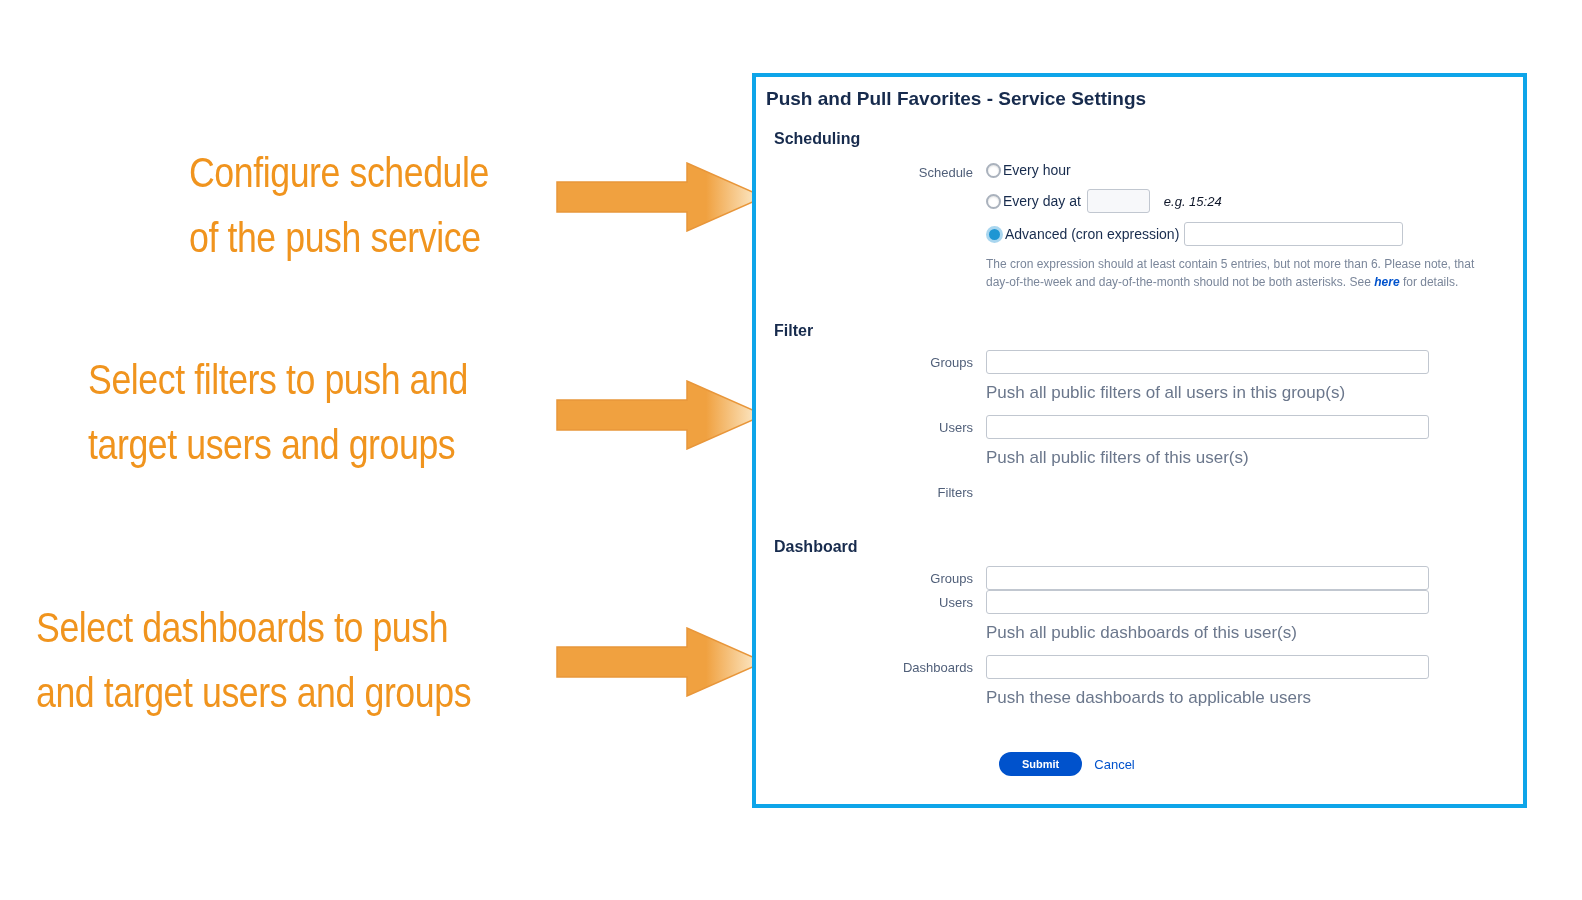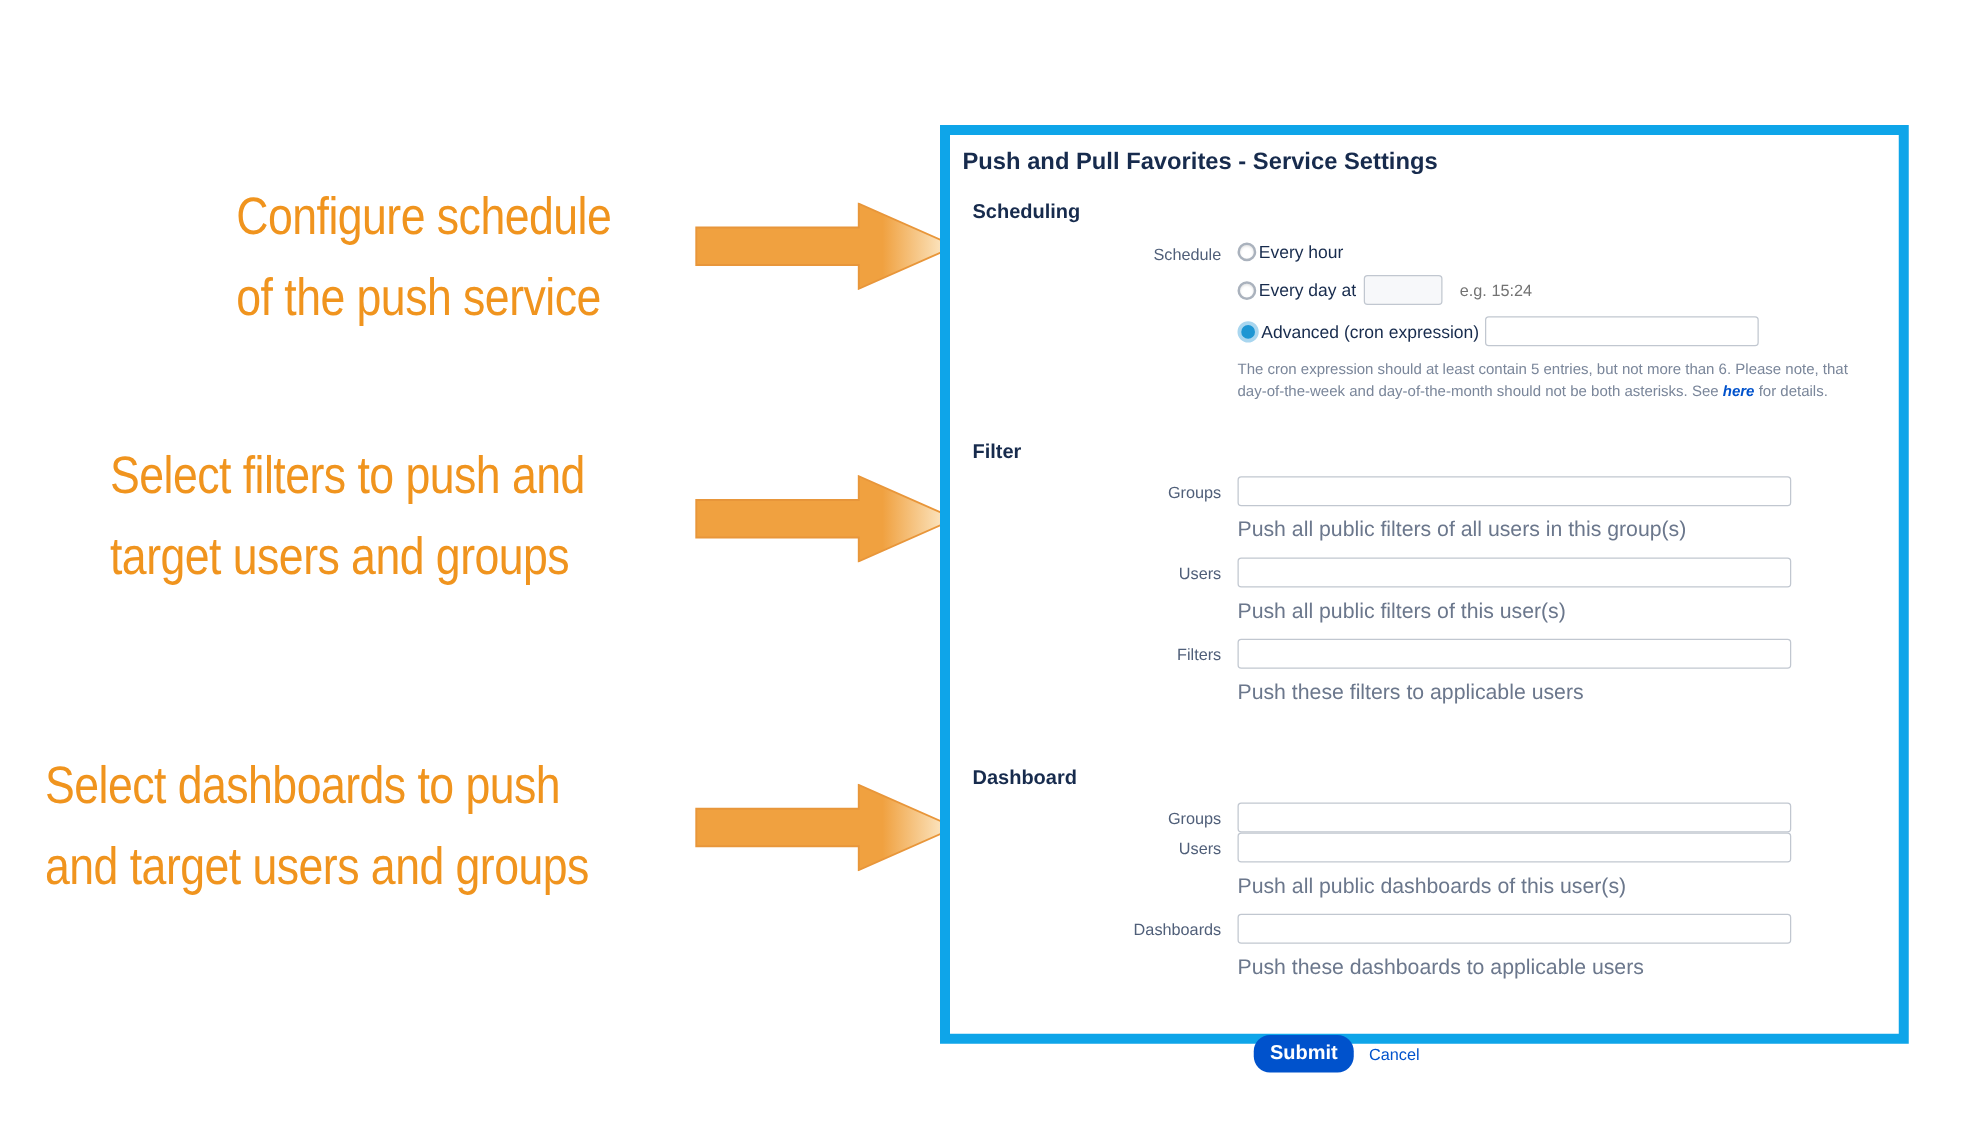"Push and Pull Favorites -" .panel { border: 8px solid #0ea5e9 -> 4px solid #0ea5e9; margin-top: 27px -> none }
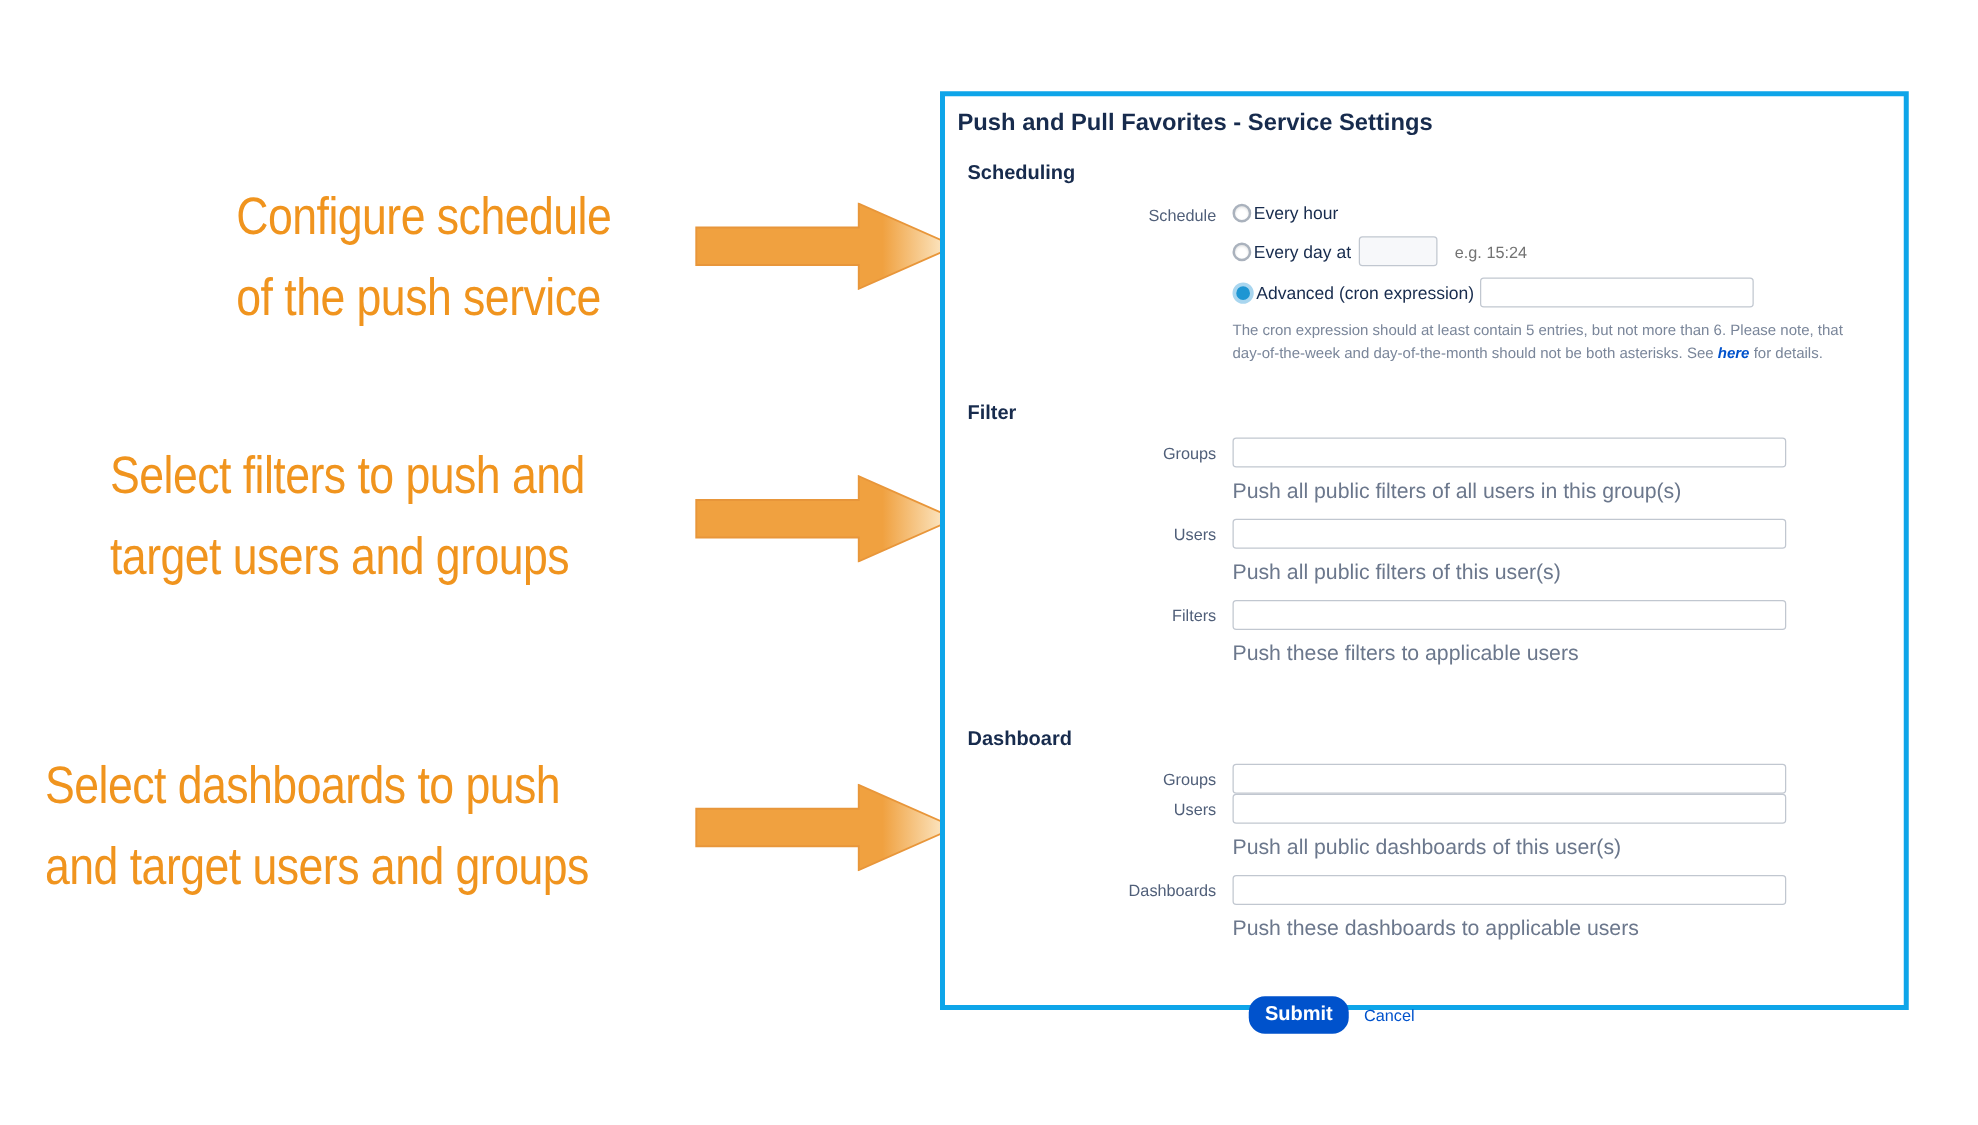"e.g. 15:24" .eg-hint { color: #737373 -> #0f172a; font-style: none -> italic }
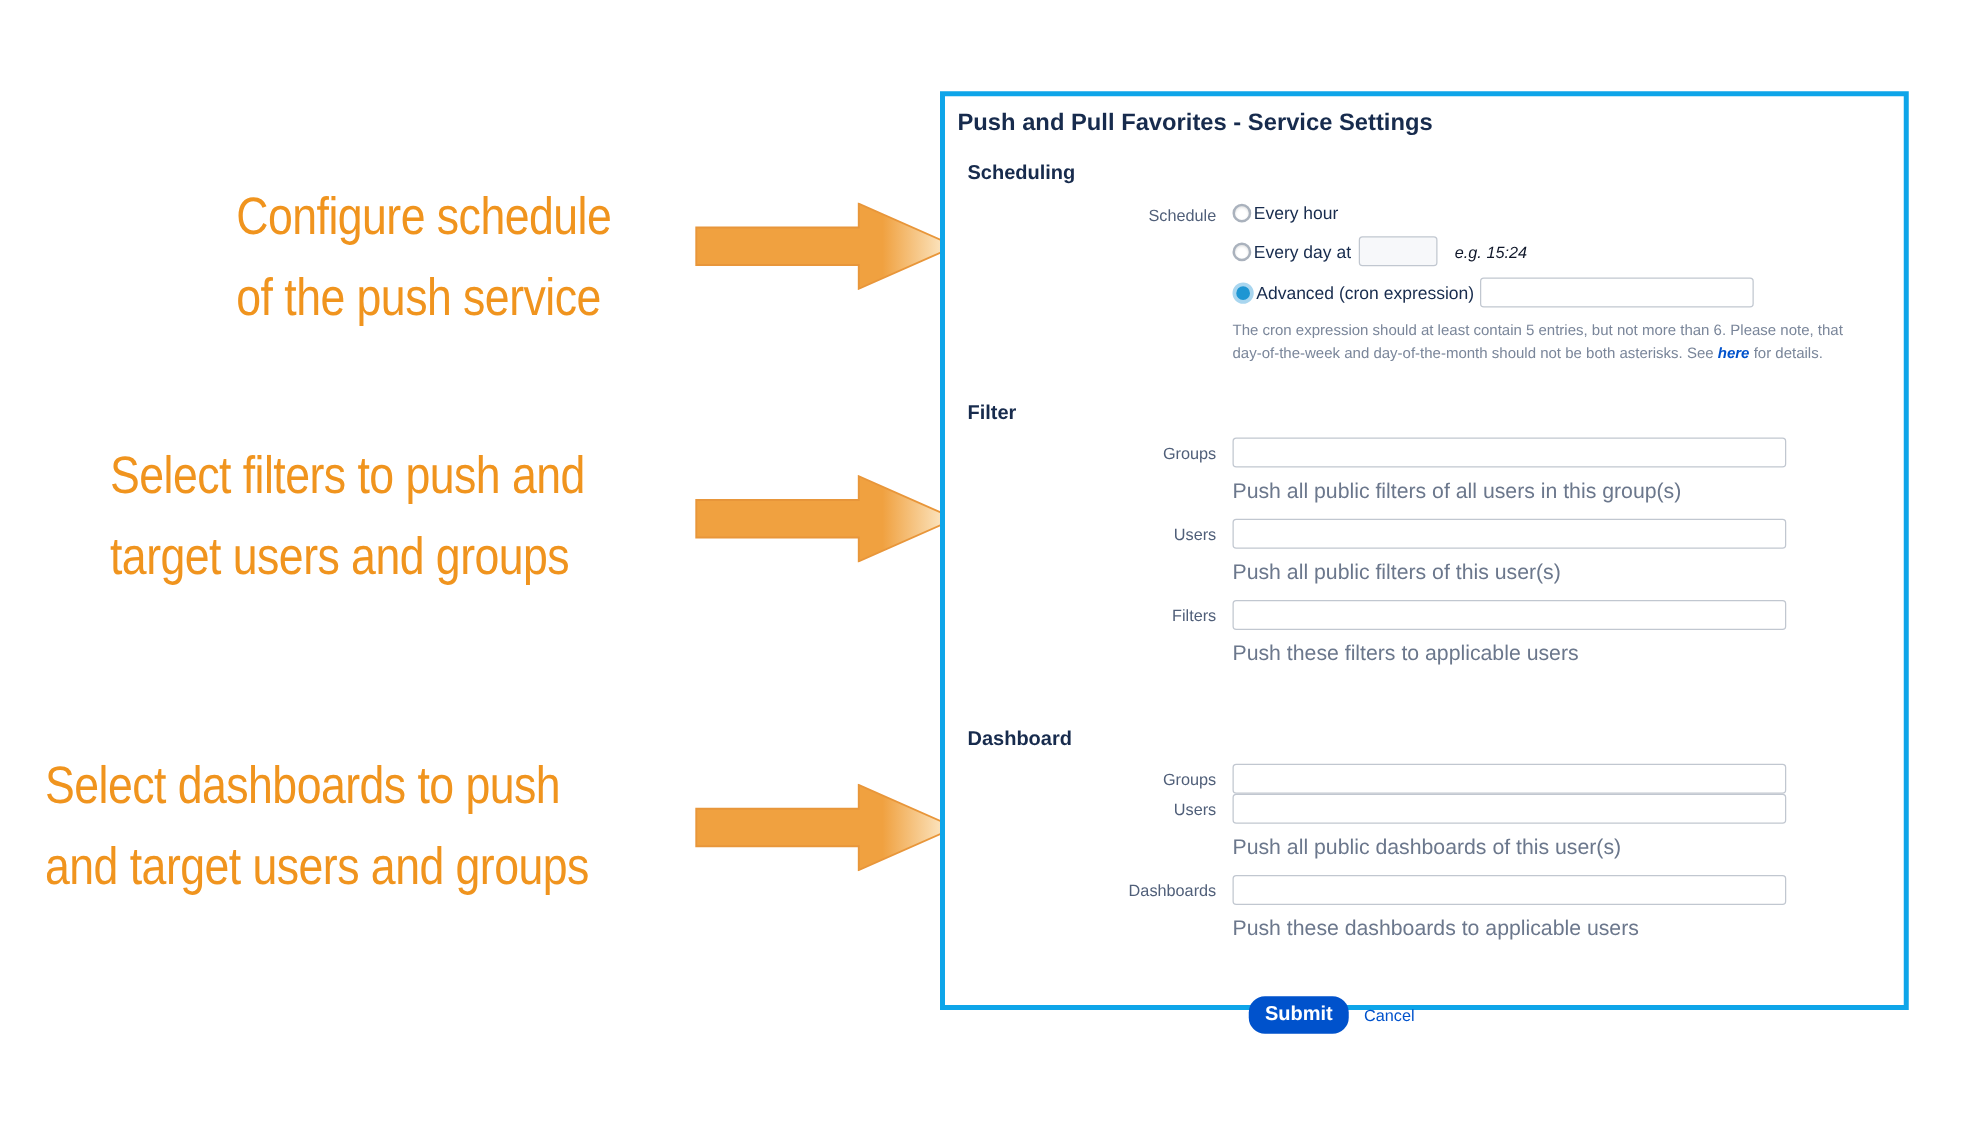"Push these filters to applicable" div.control { html: <div> <input> <div>Push these filters to applicable users</div> </div> -> none }
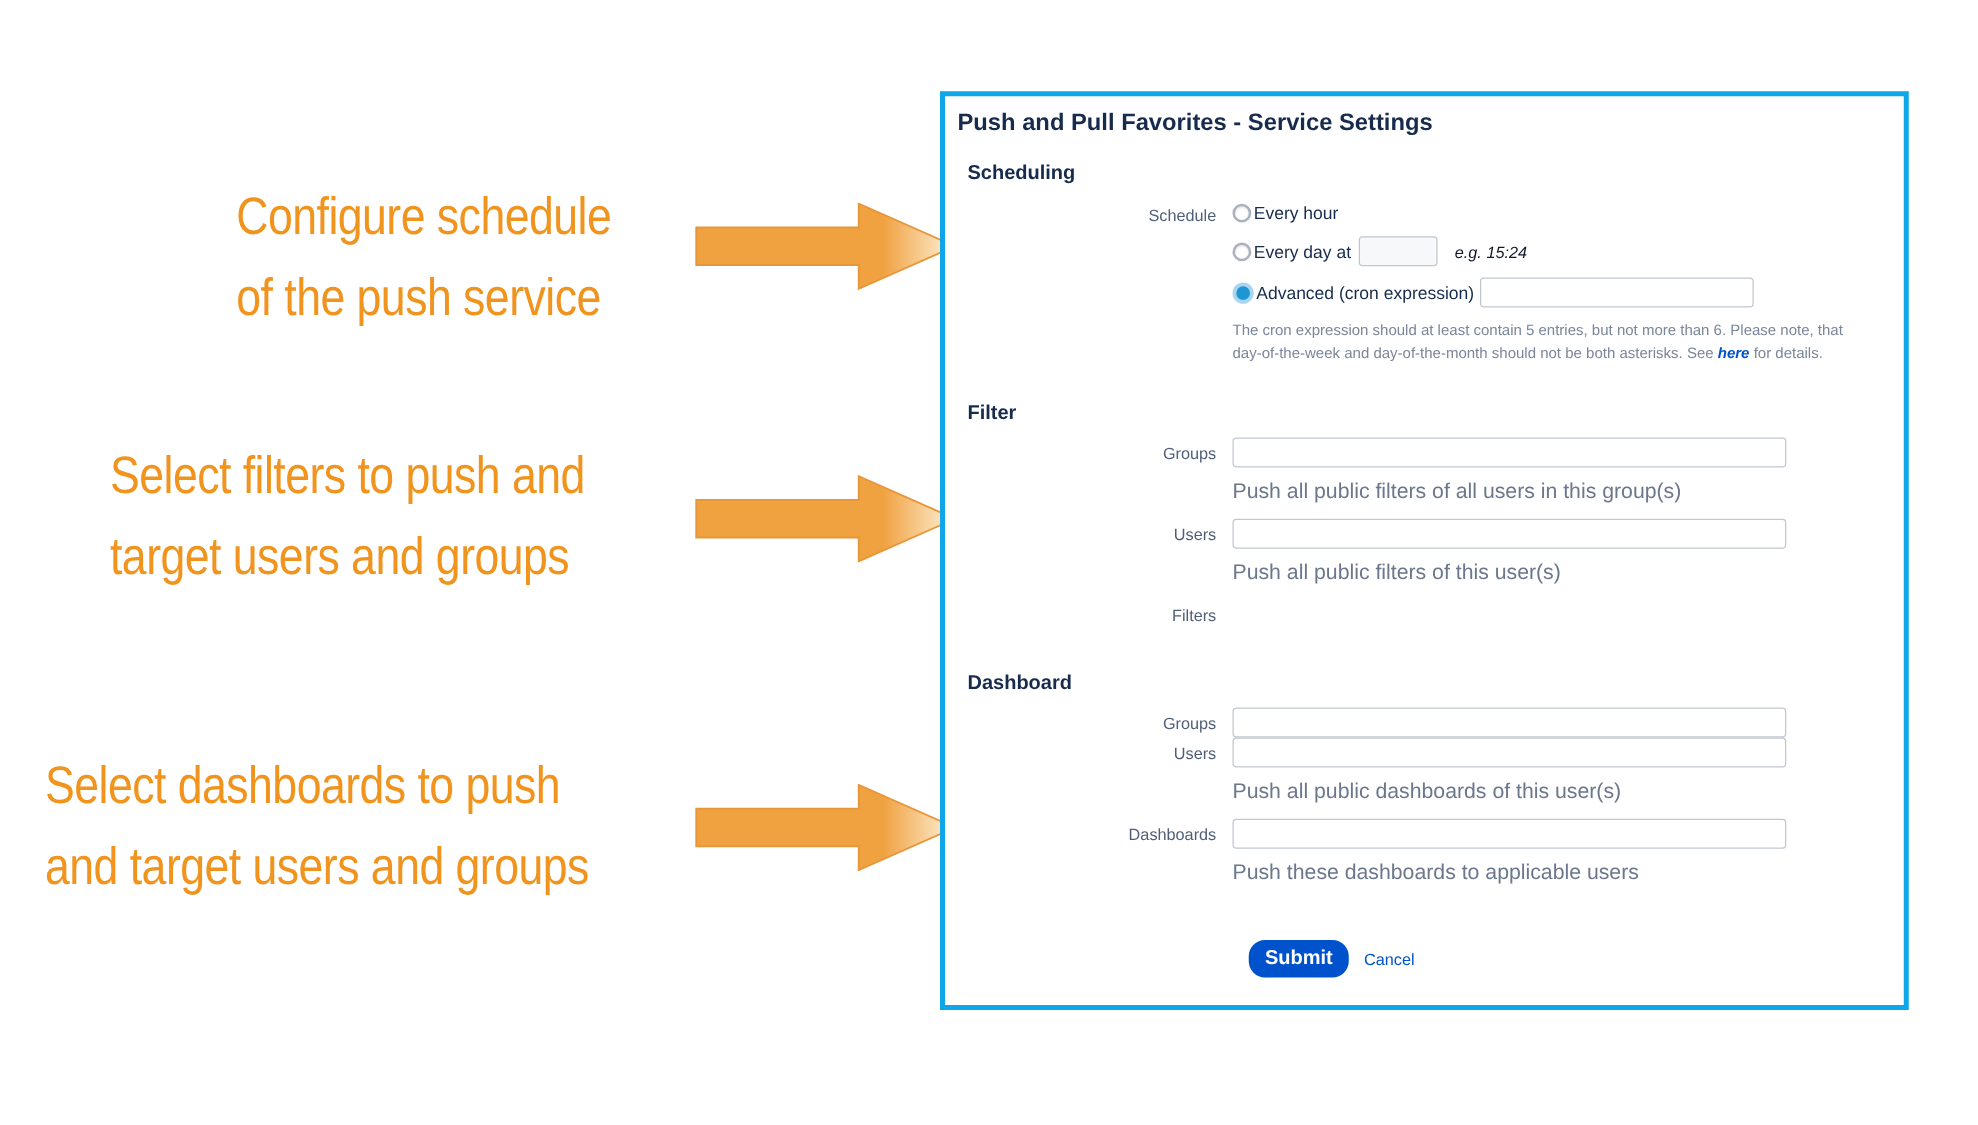"Submit" .submit-btn { font-size: 16px -> 11px; padding: 6px 13px -> 6px 23px }
